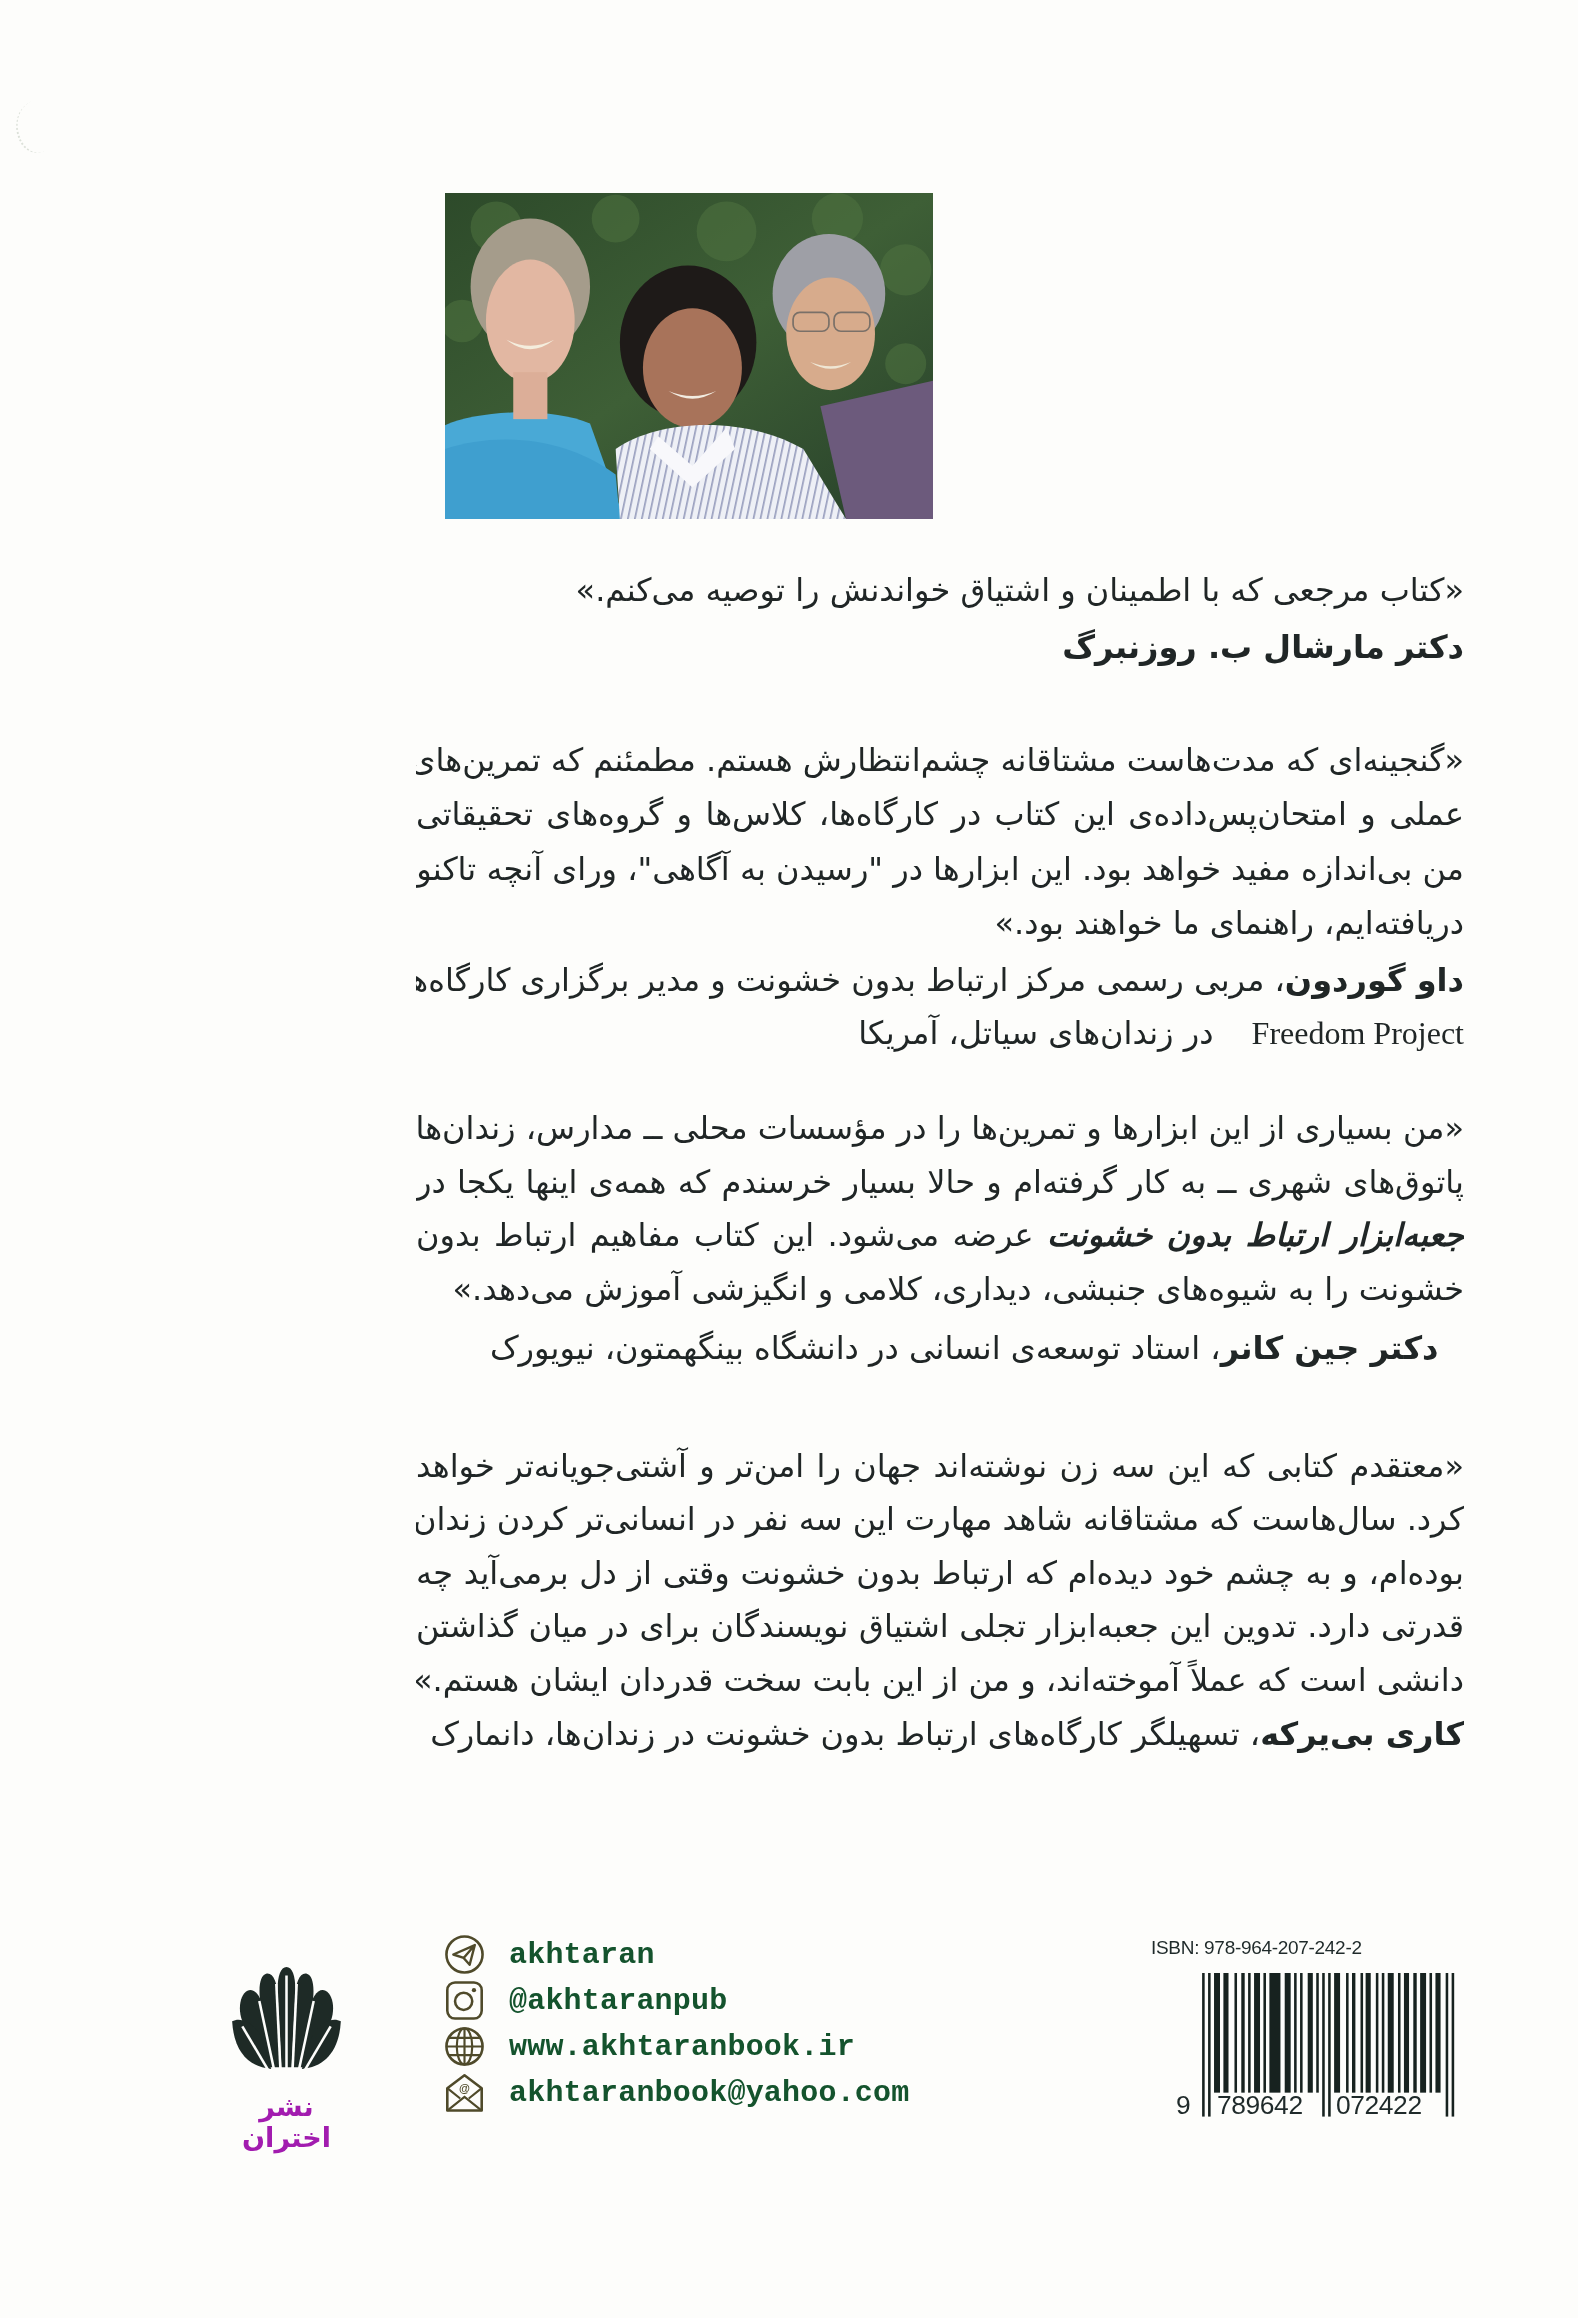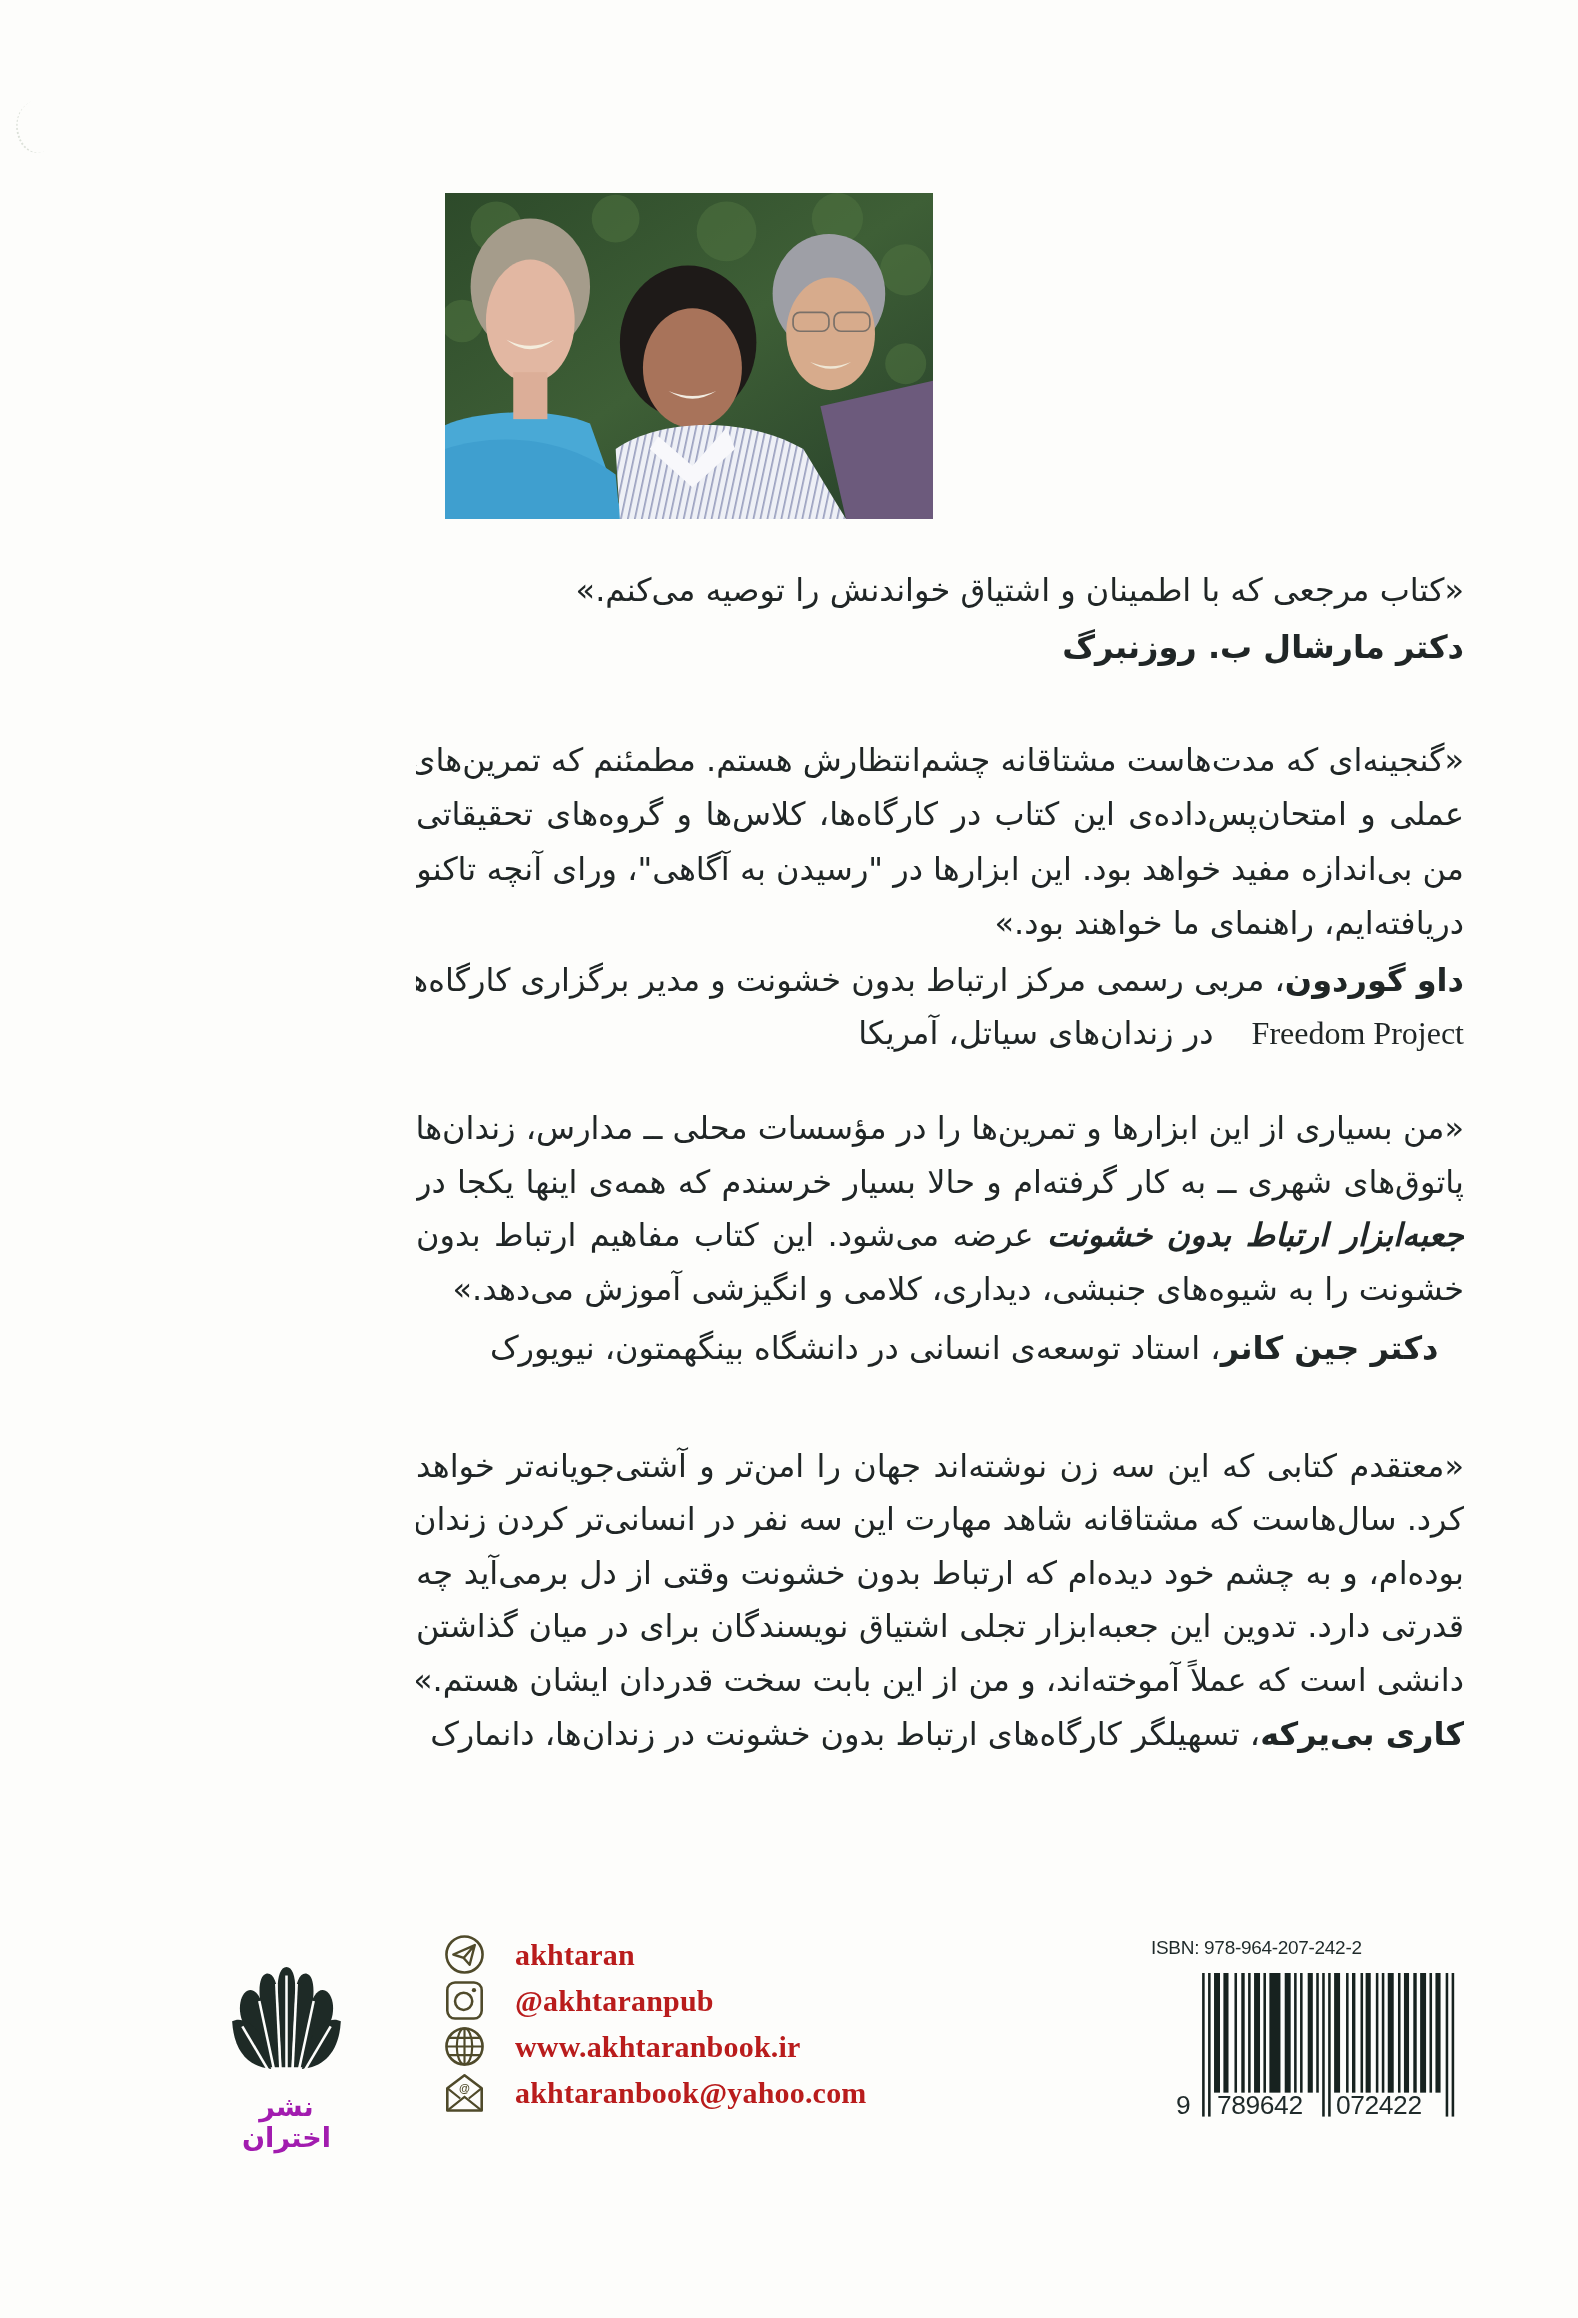"akhtaran" .contact .txt { color: #b91c1c -> #14532d; font-family: Liberation Serif, serif -> Liberation Mono, monospace; margin-left: 29px -> 23px }
